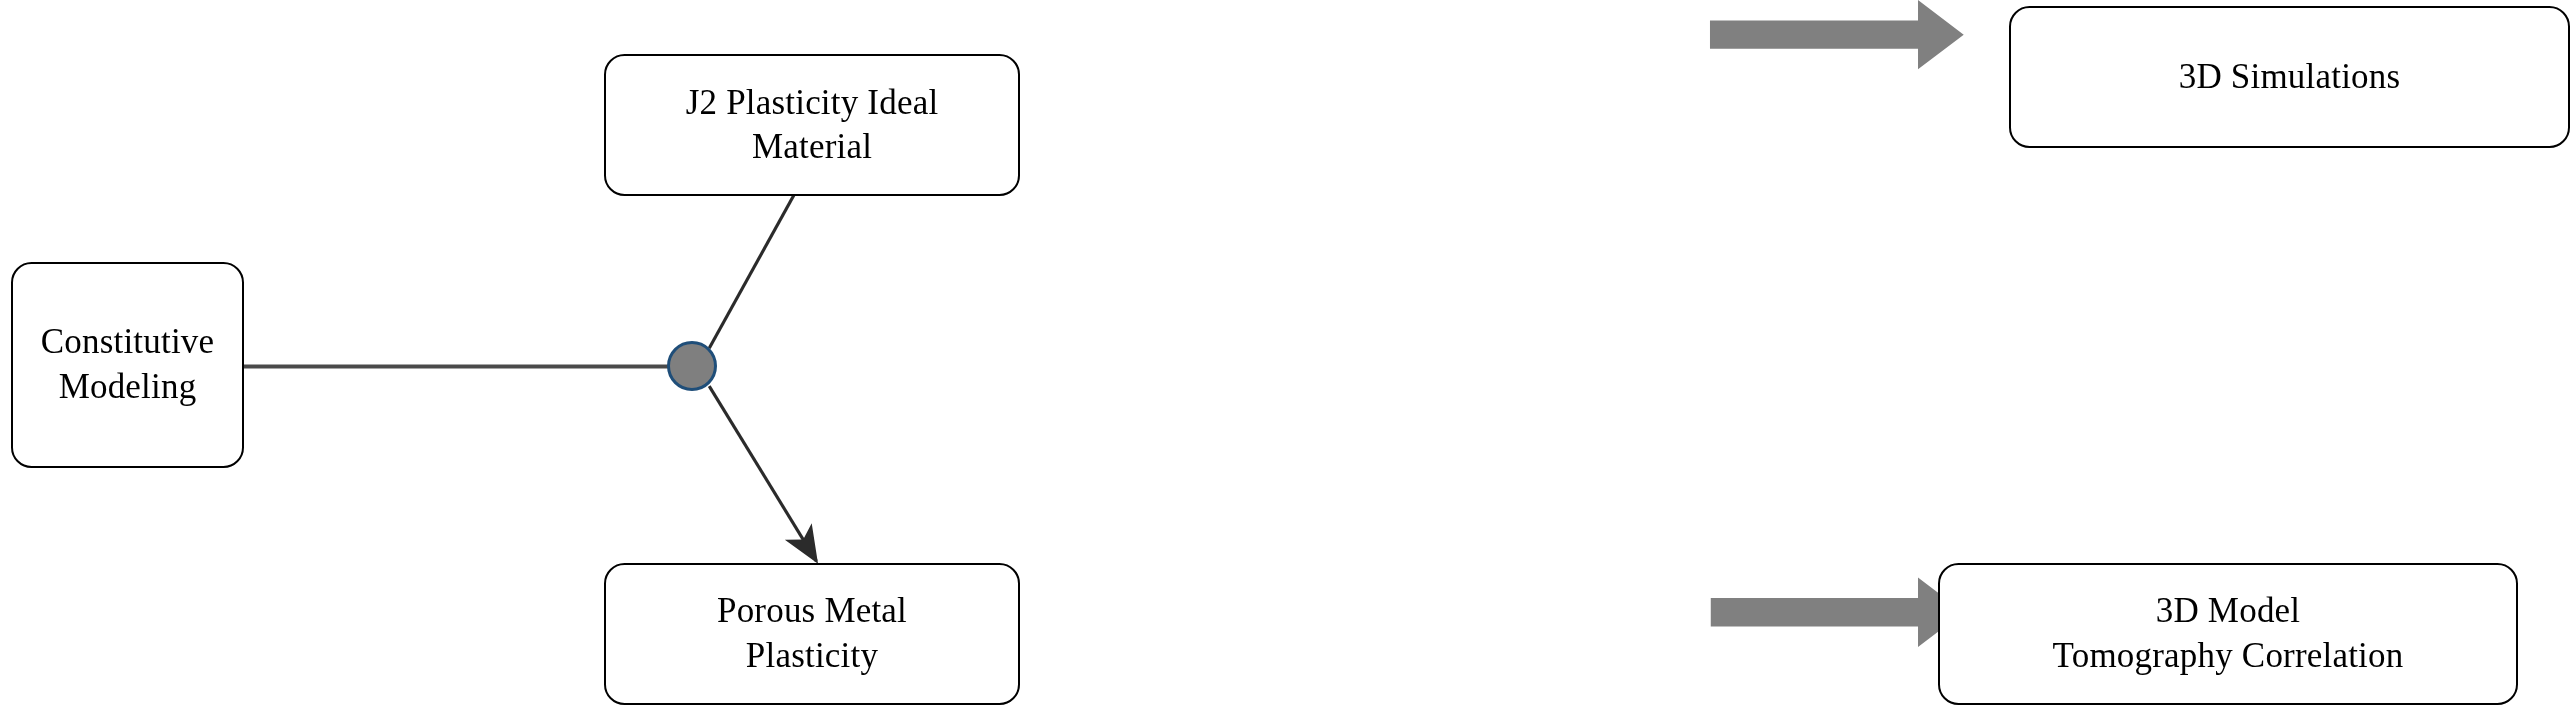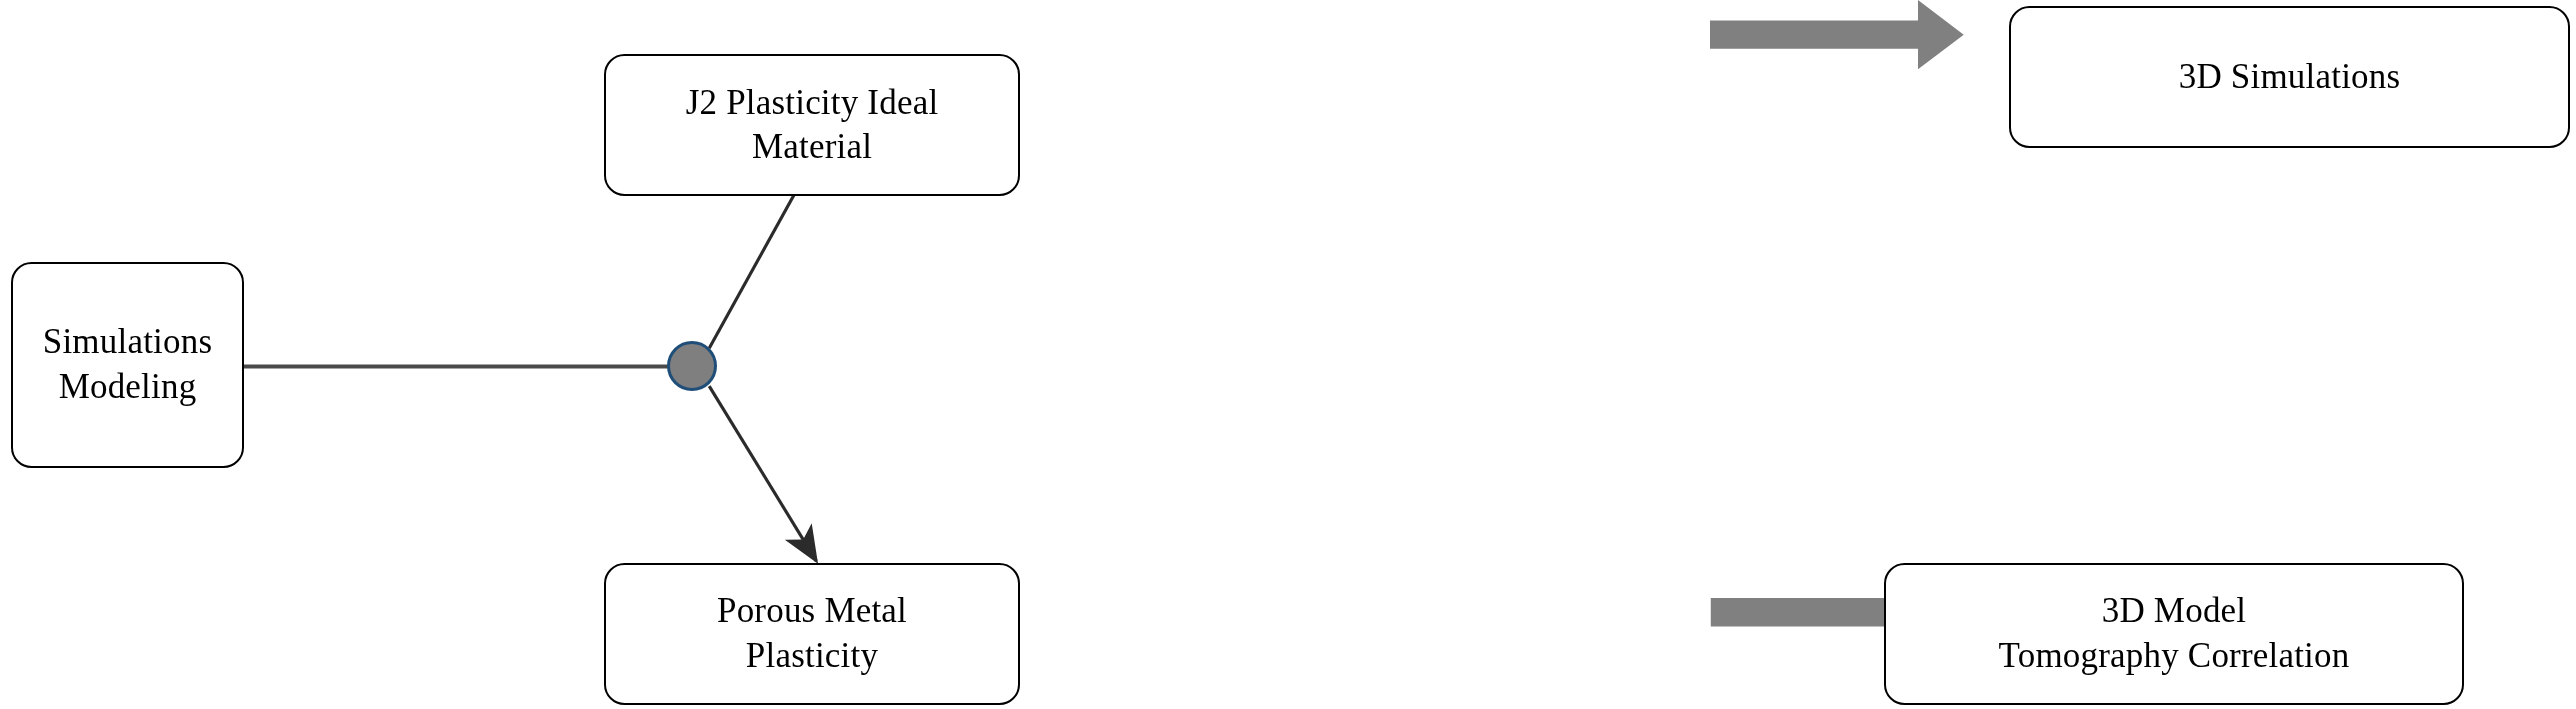"Simulations" span.node-label { text: Simulations -> Constitutive }
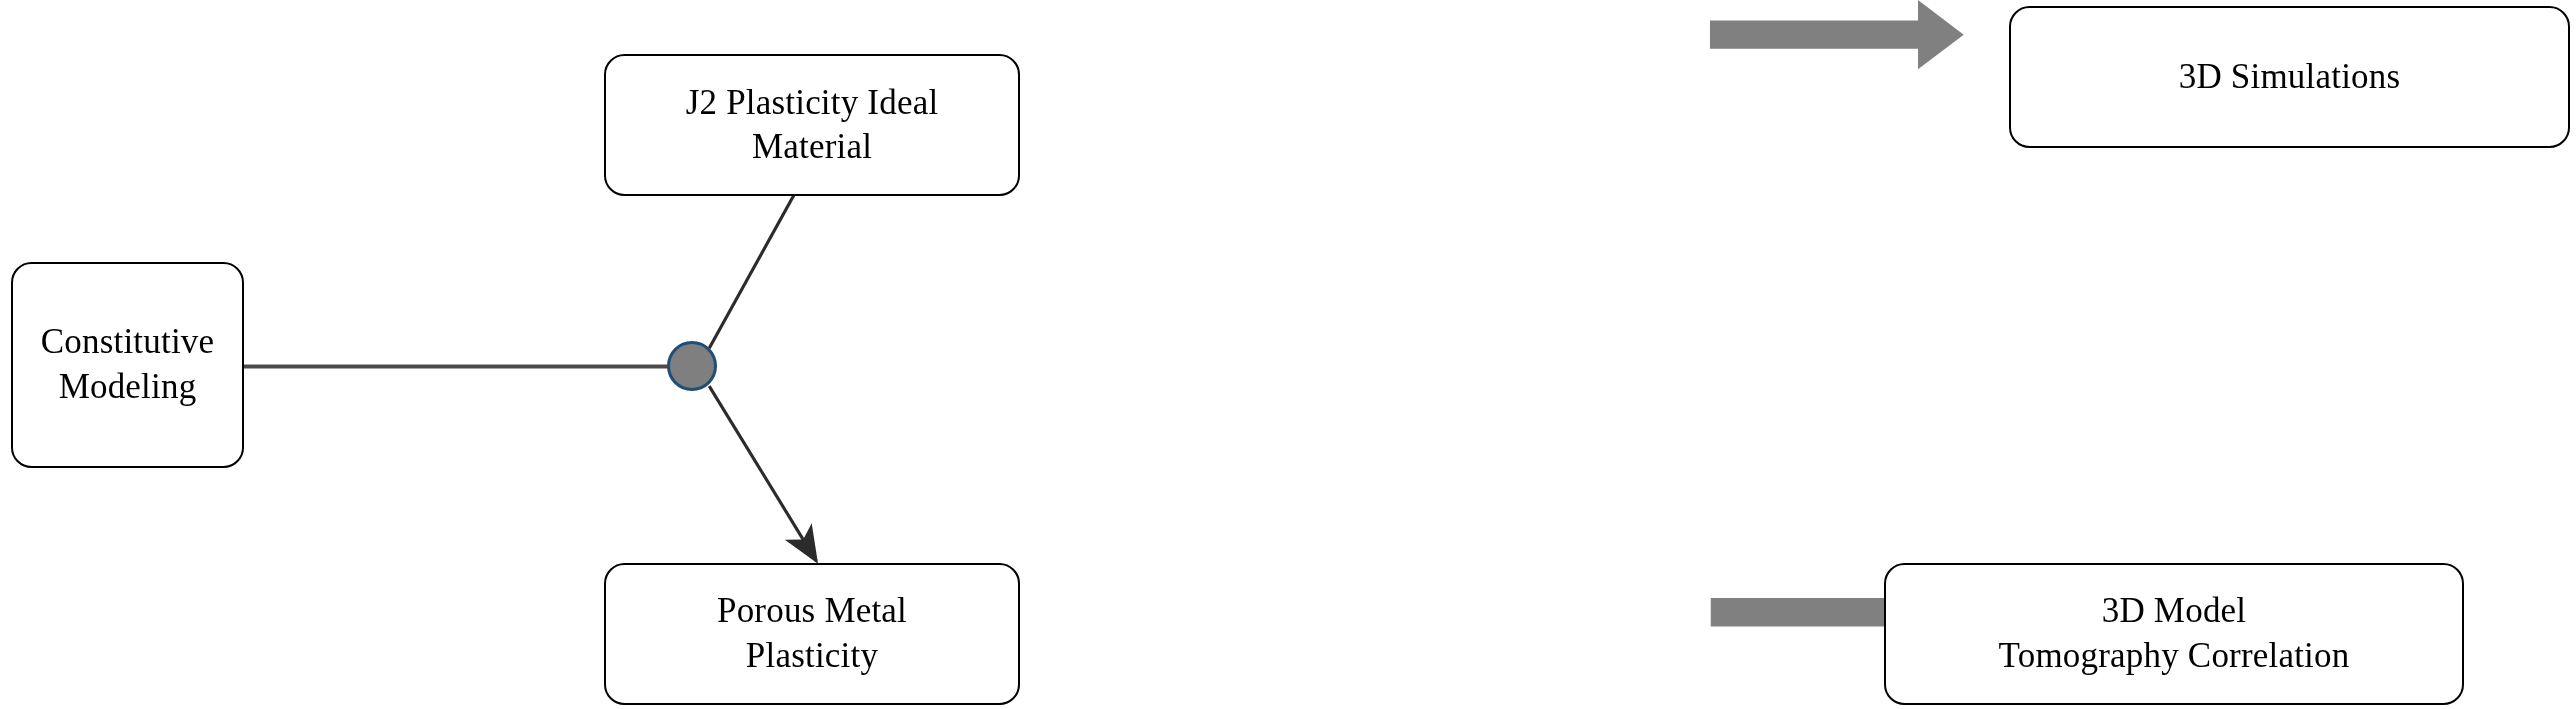"3D Model" div.node { left: 1884px -> 1938px }
